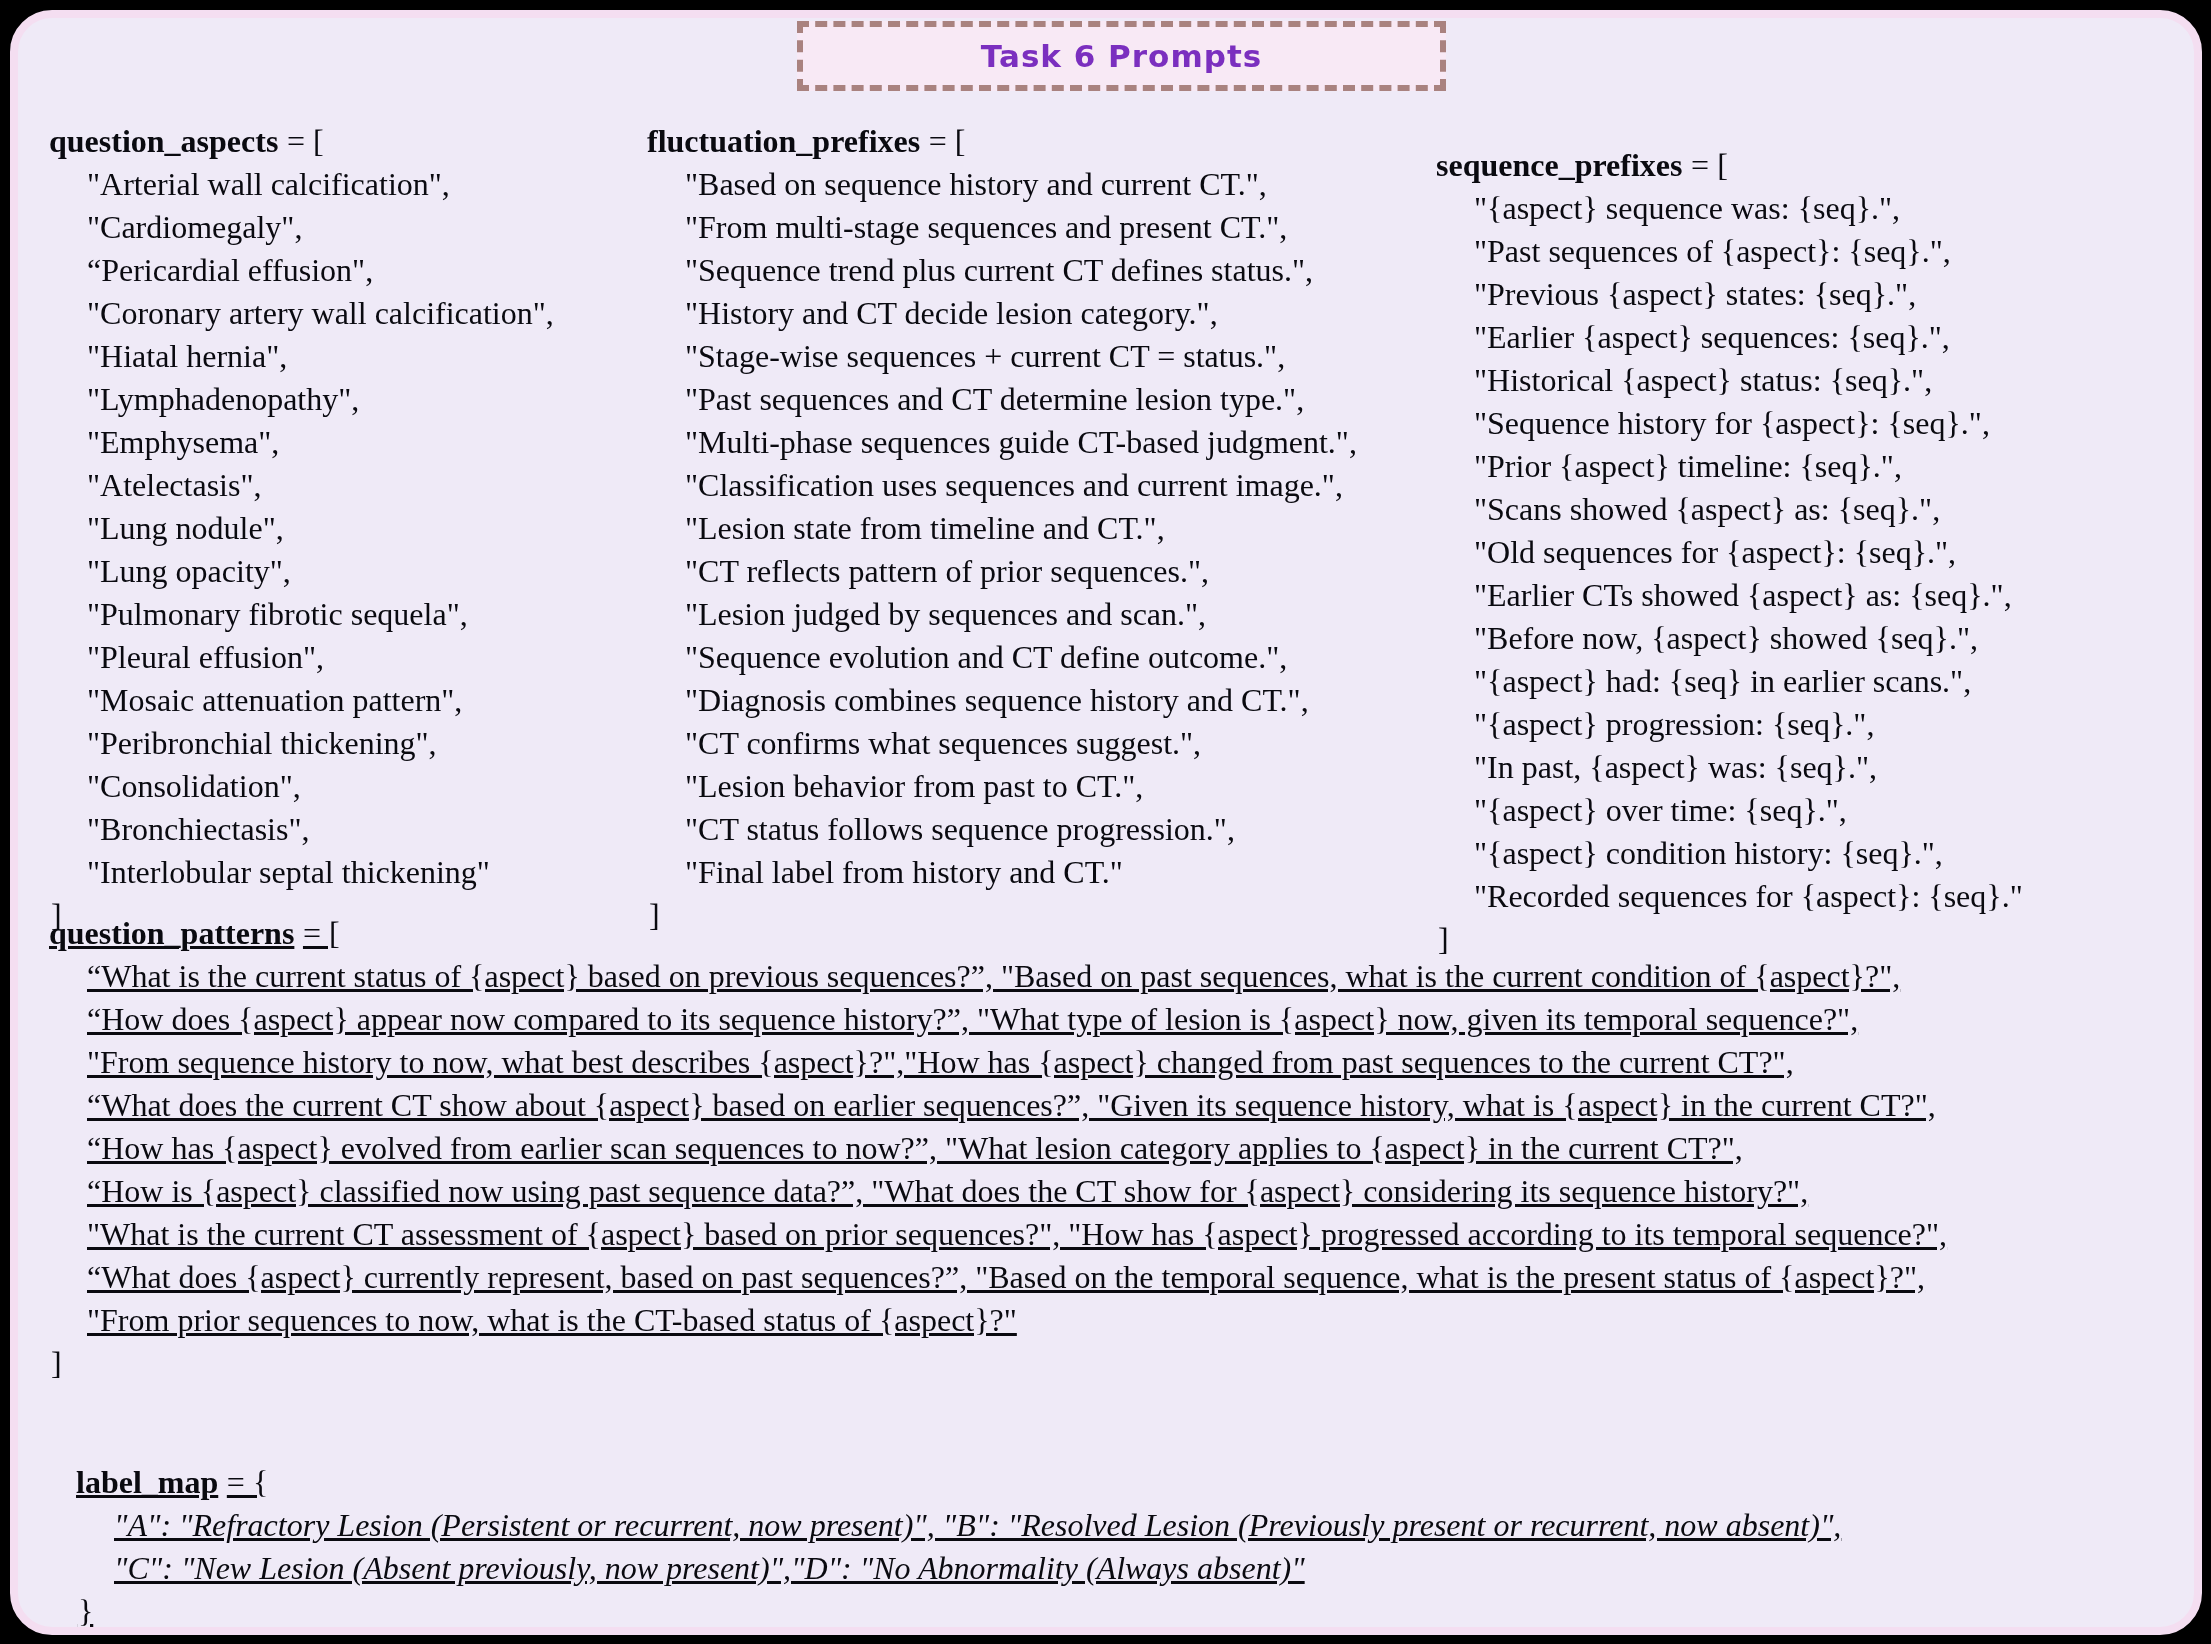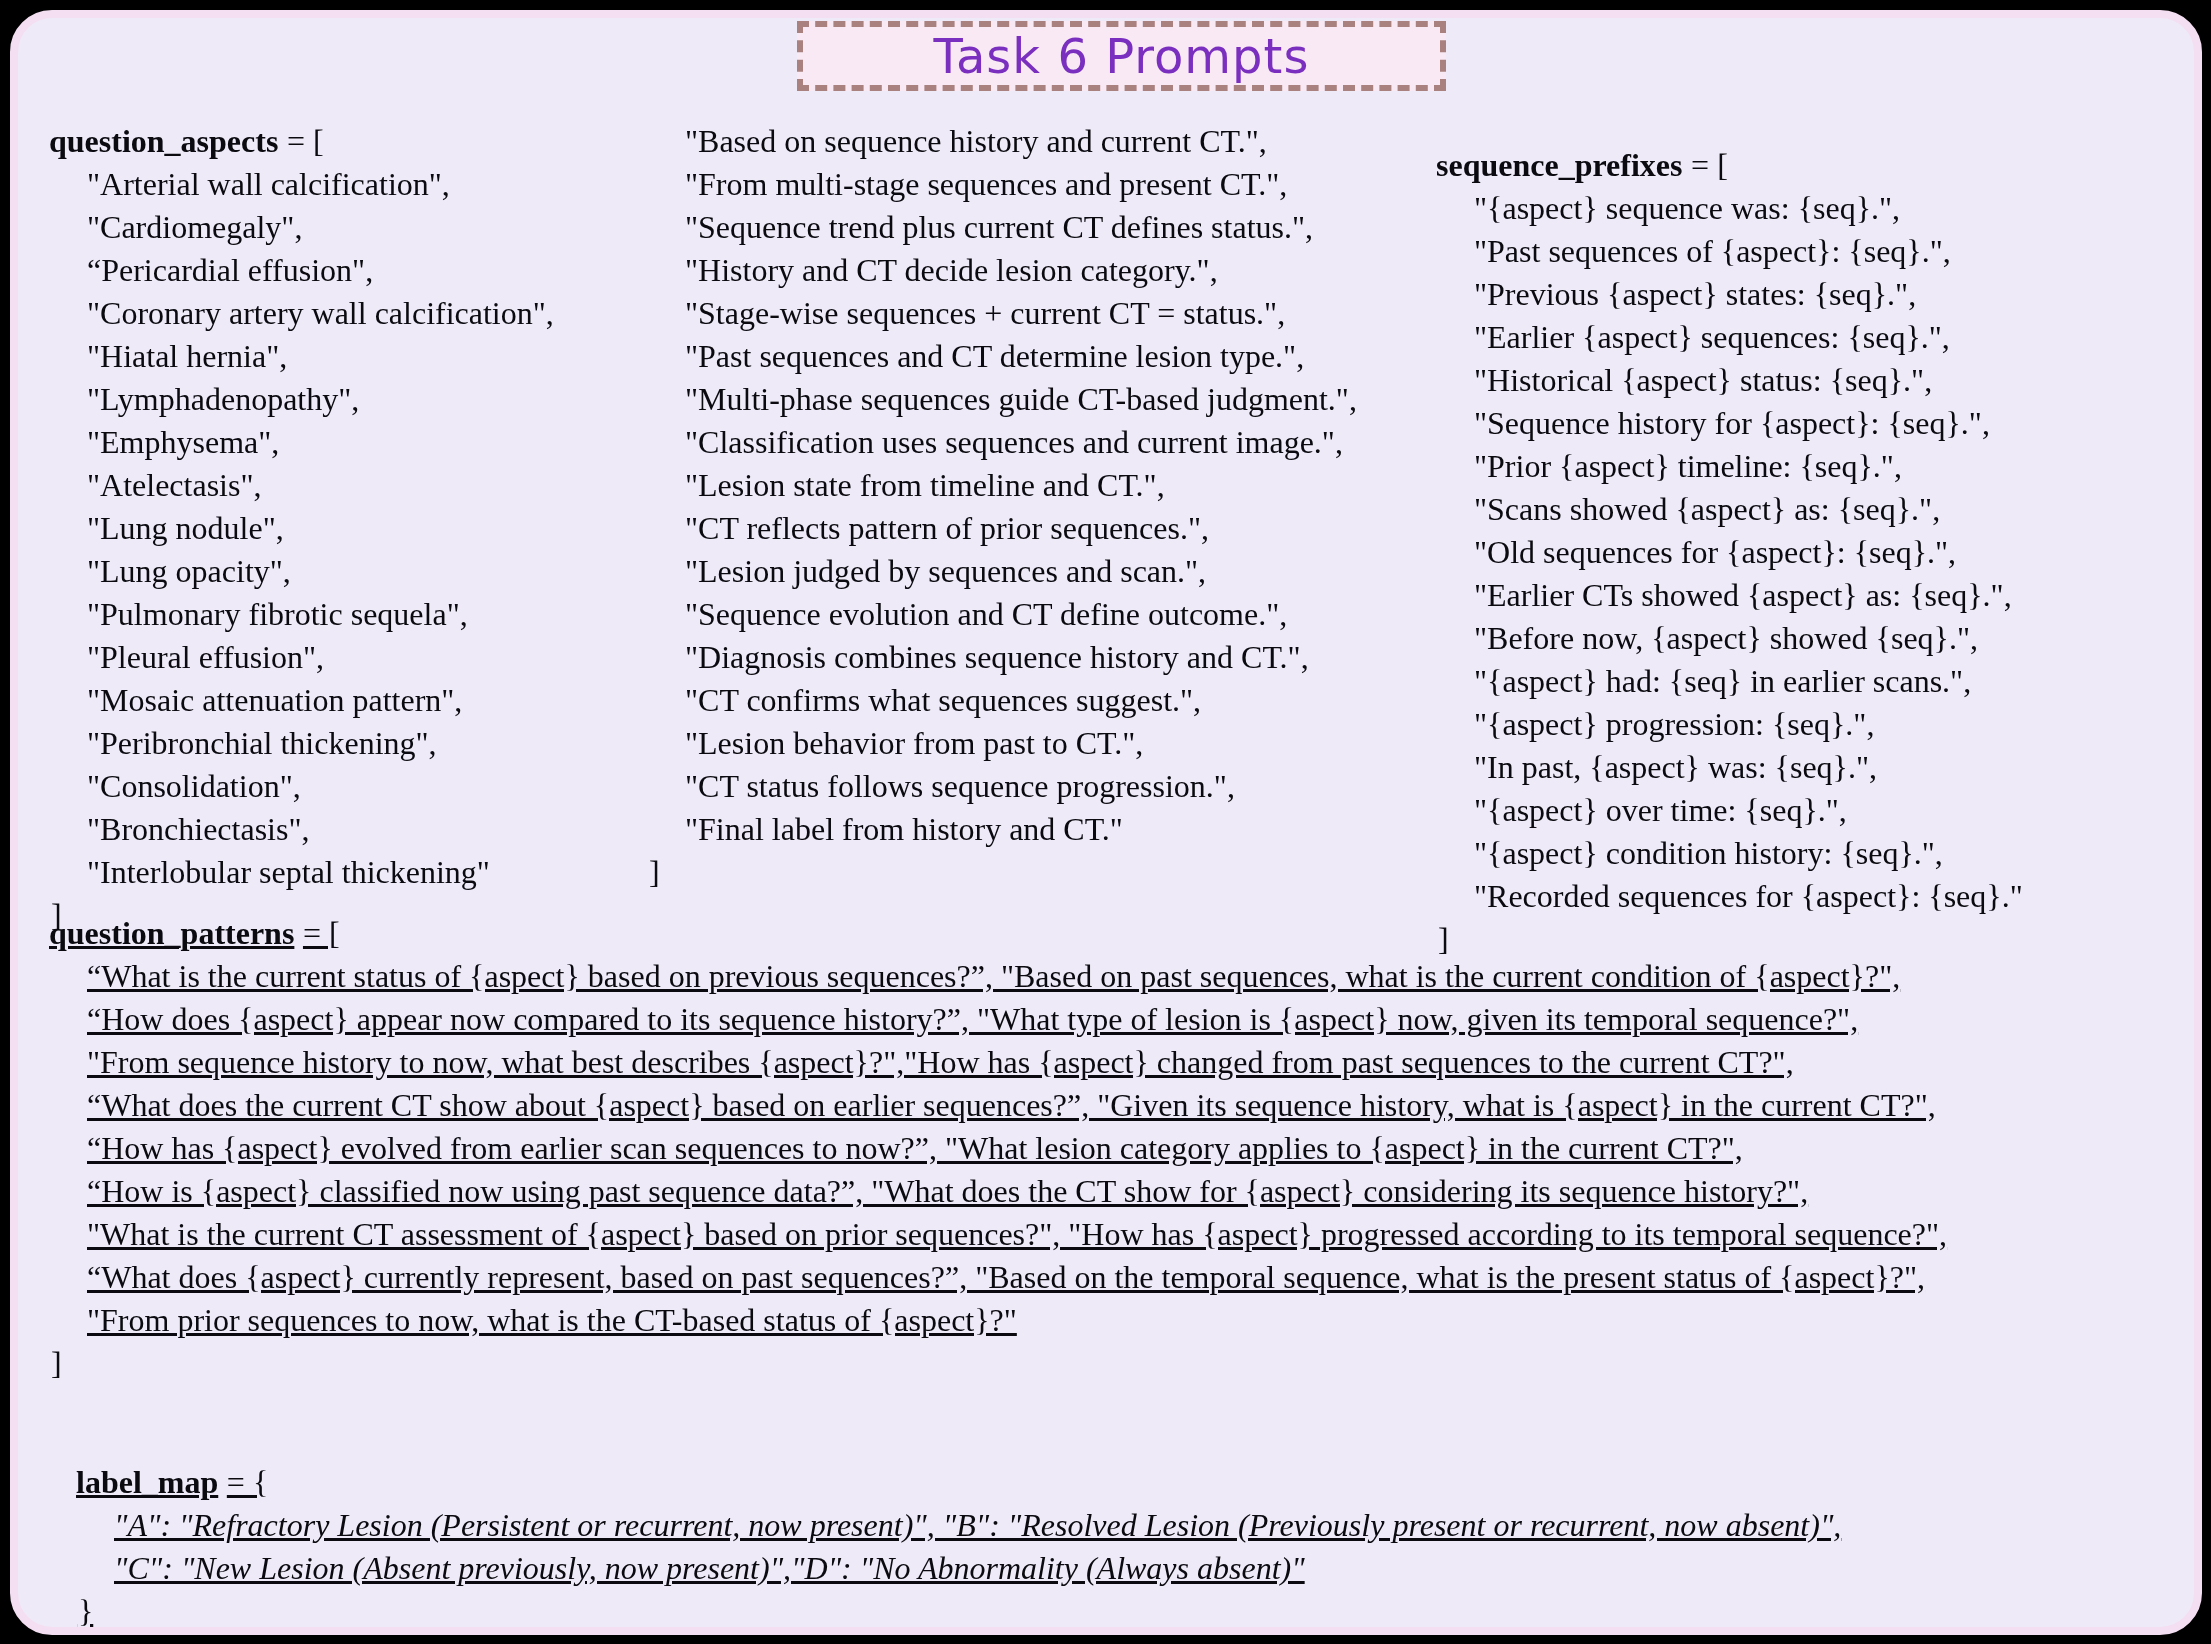"Task 6 Prompts" .title-text { font-size: 48px -> 31px; font-weight: normal -> bold }
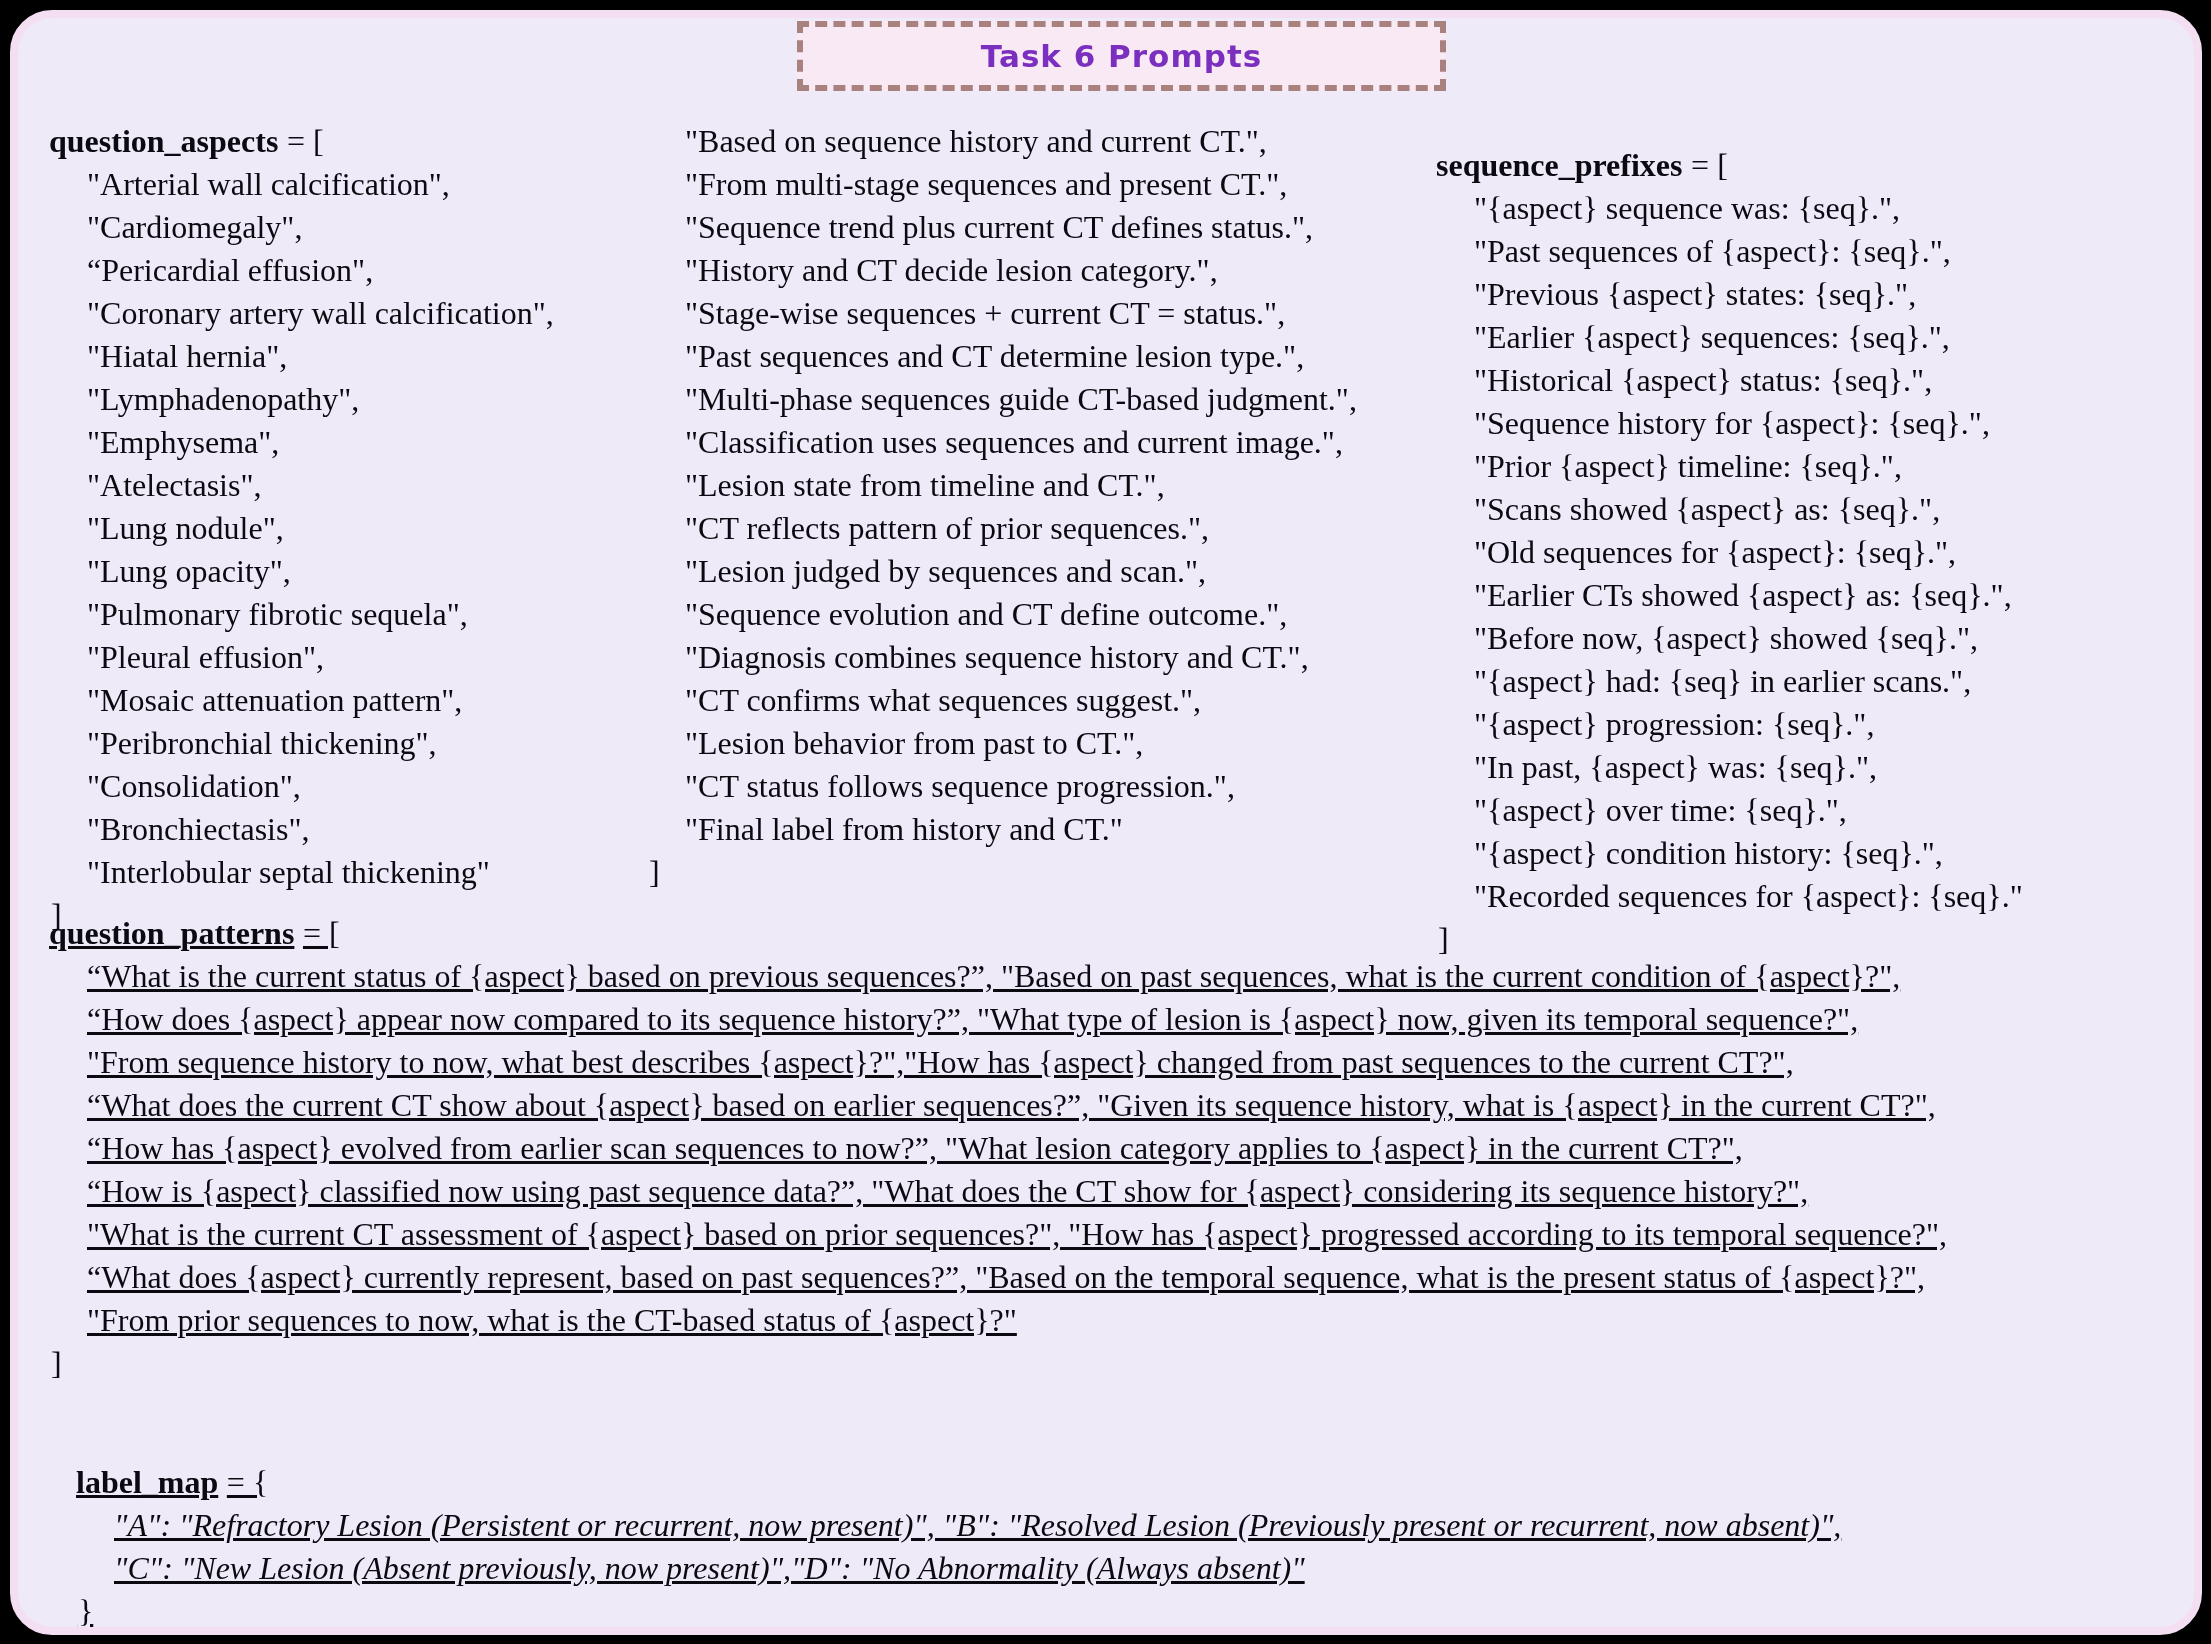"fluctuation_prefixes = [" div.hdr { html: none -> <div><span>fluctuation_prefixes</span><span>= [</span></div> }
